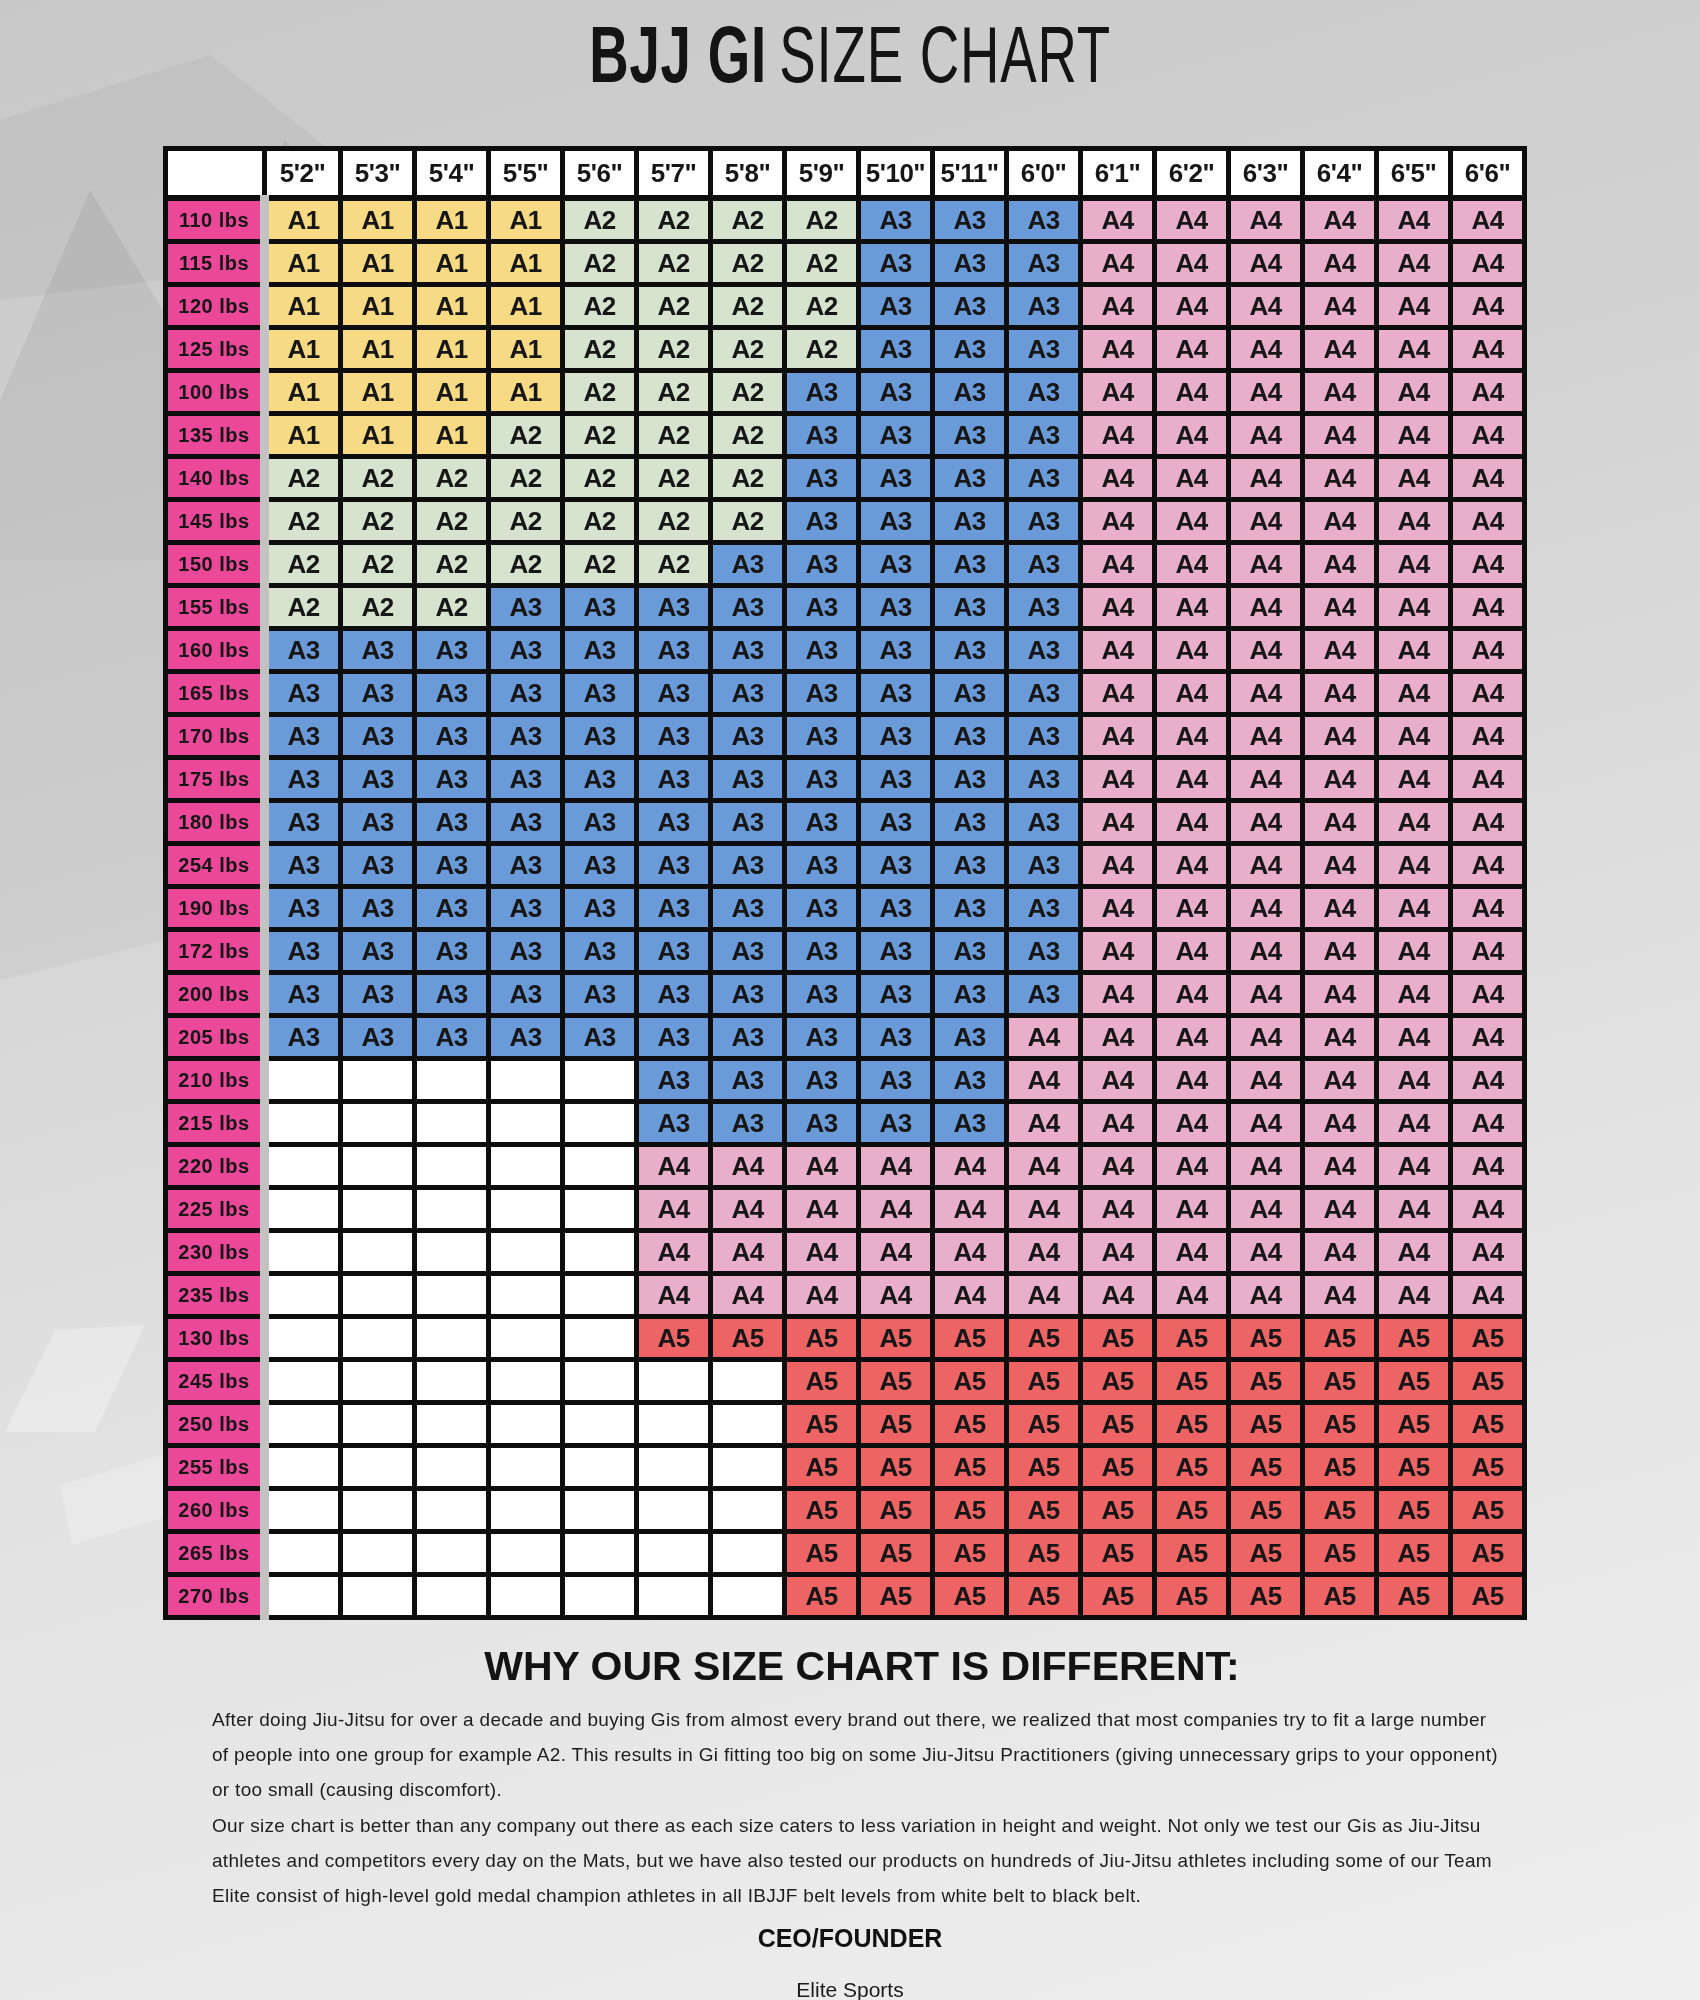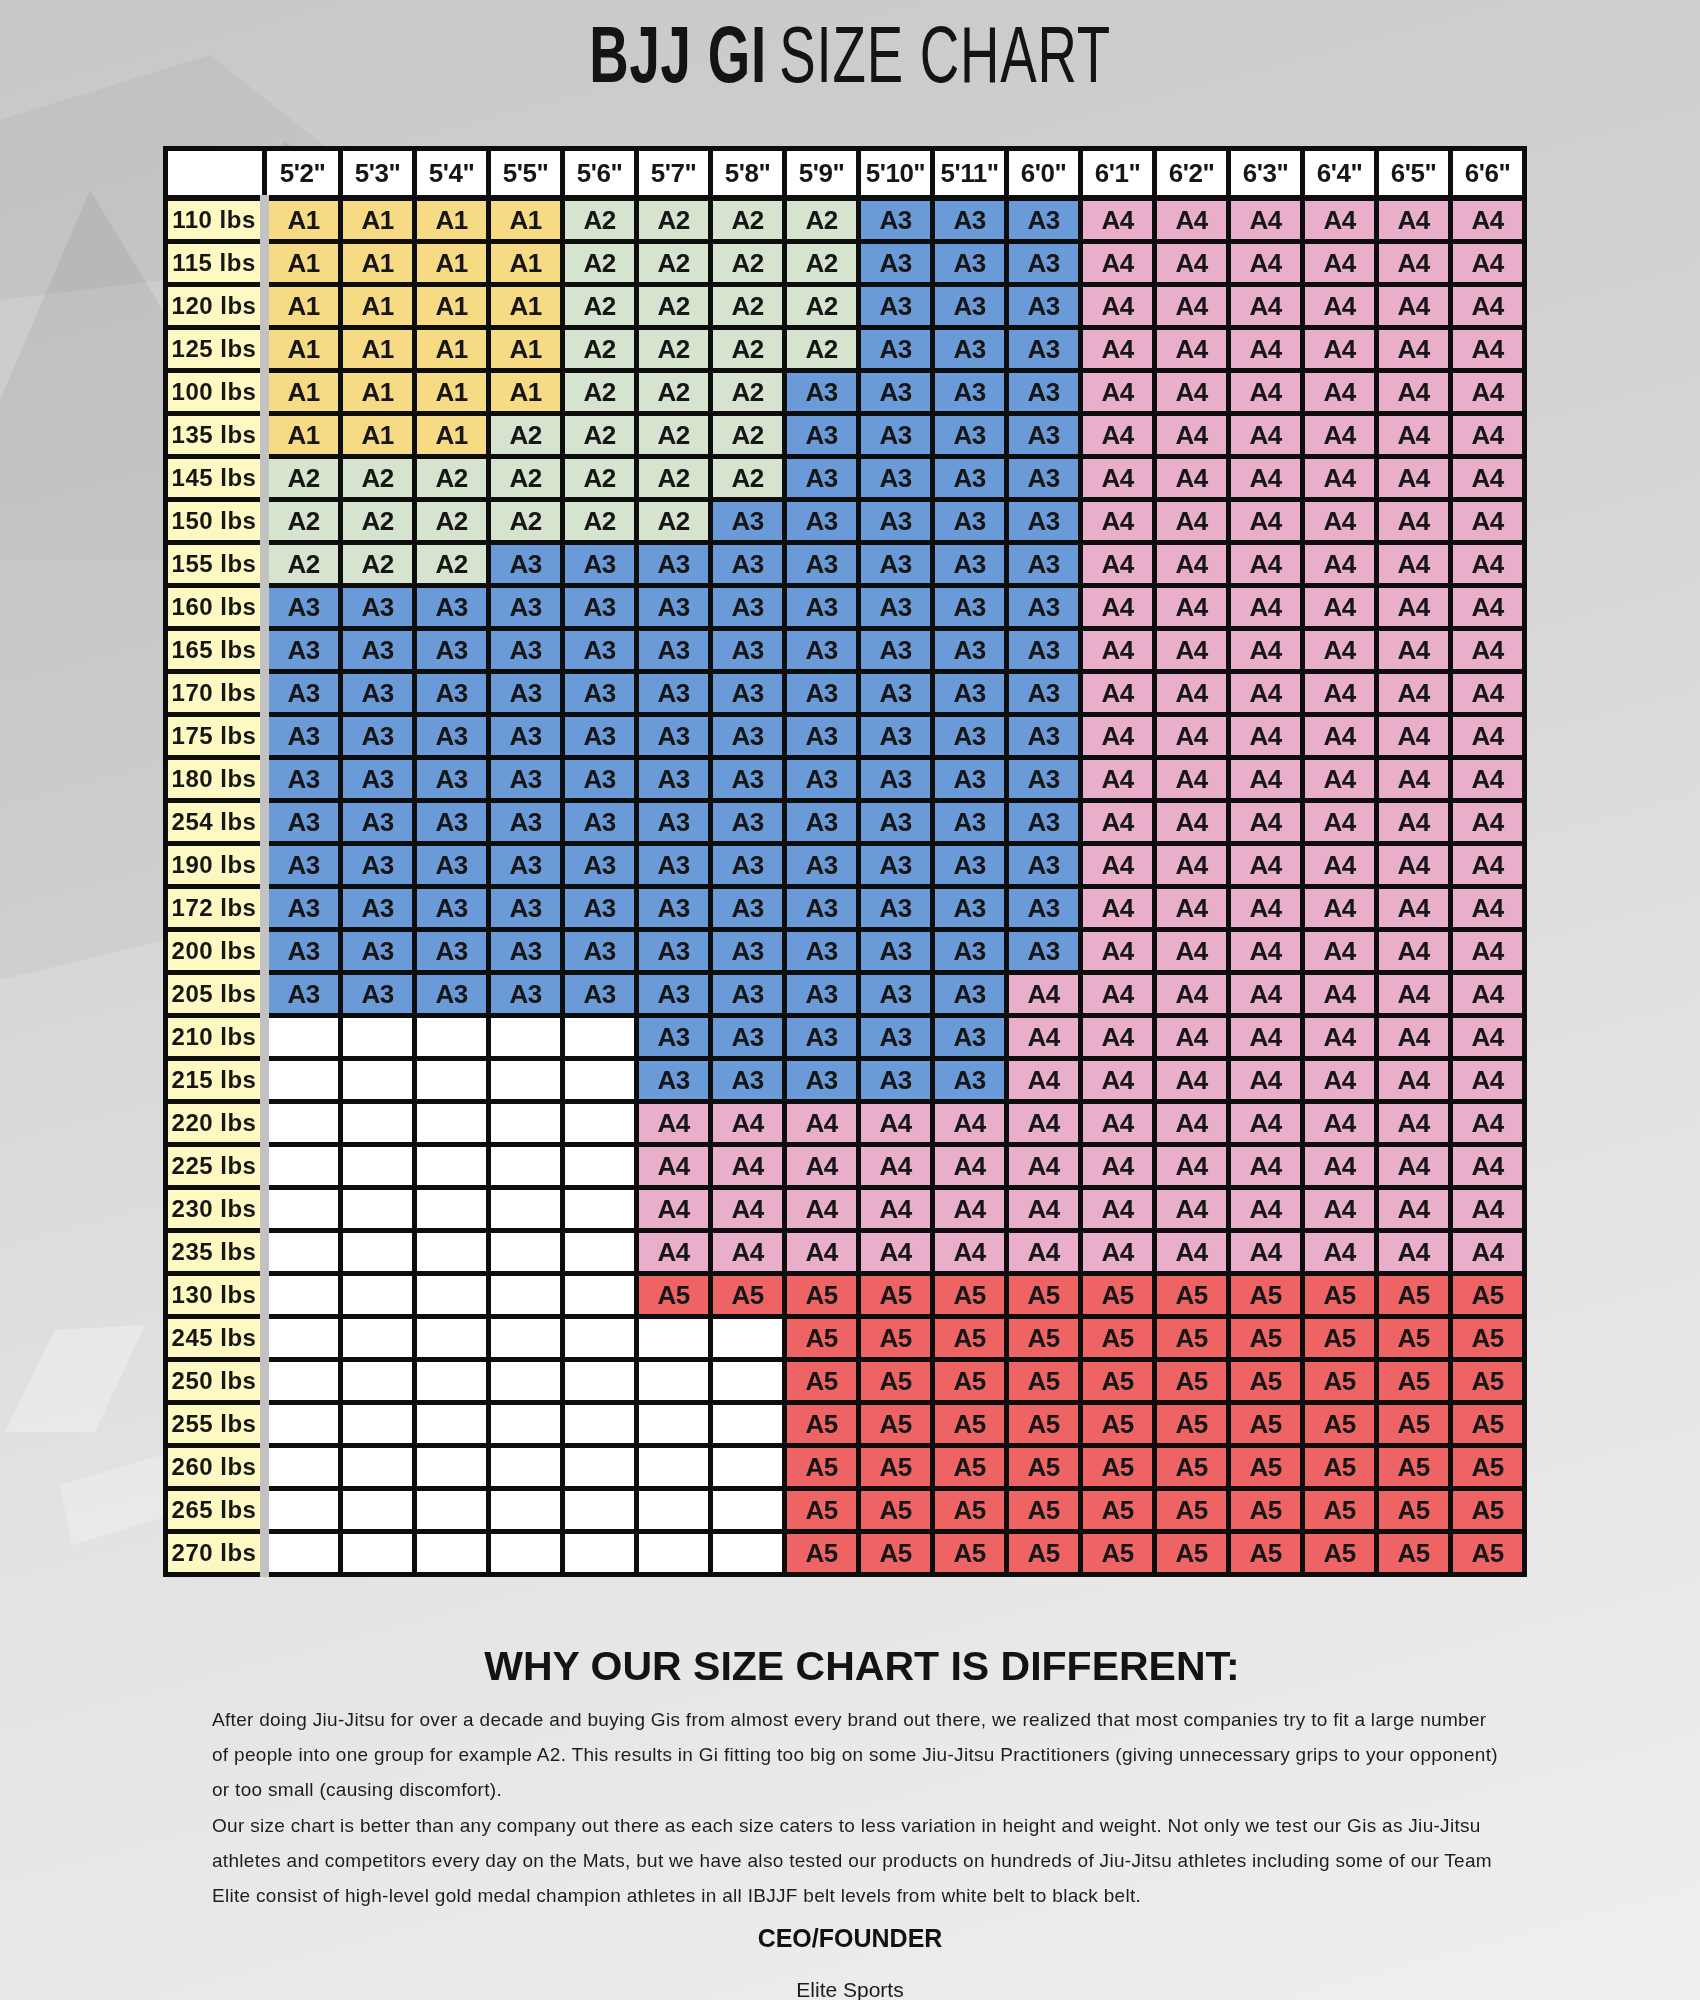"110 lbs" tbody th.wlabel { background: #fef9c3 -> #ec4899; font-size: 24px -> 20px }
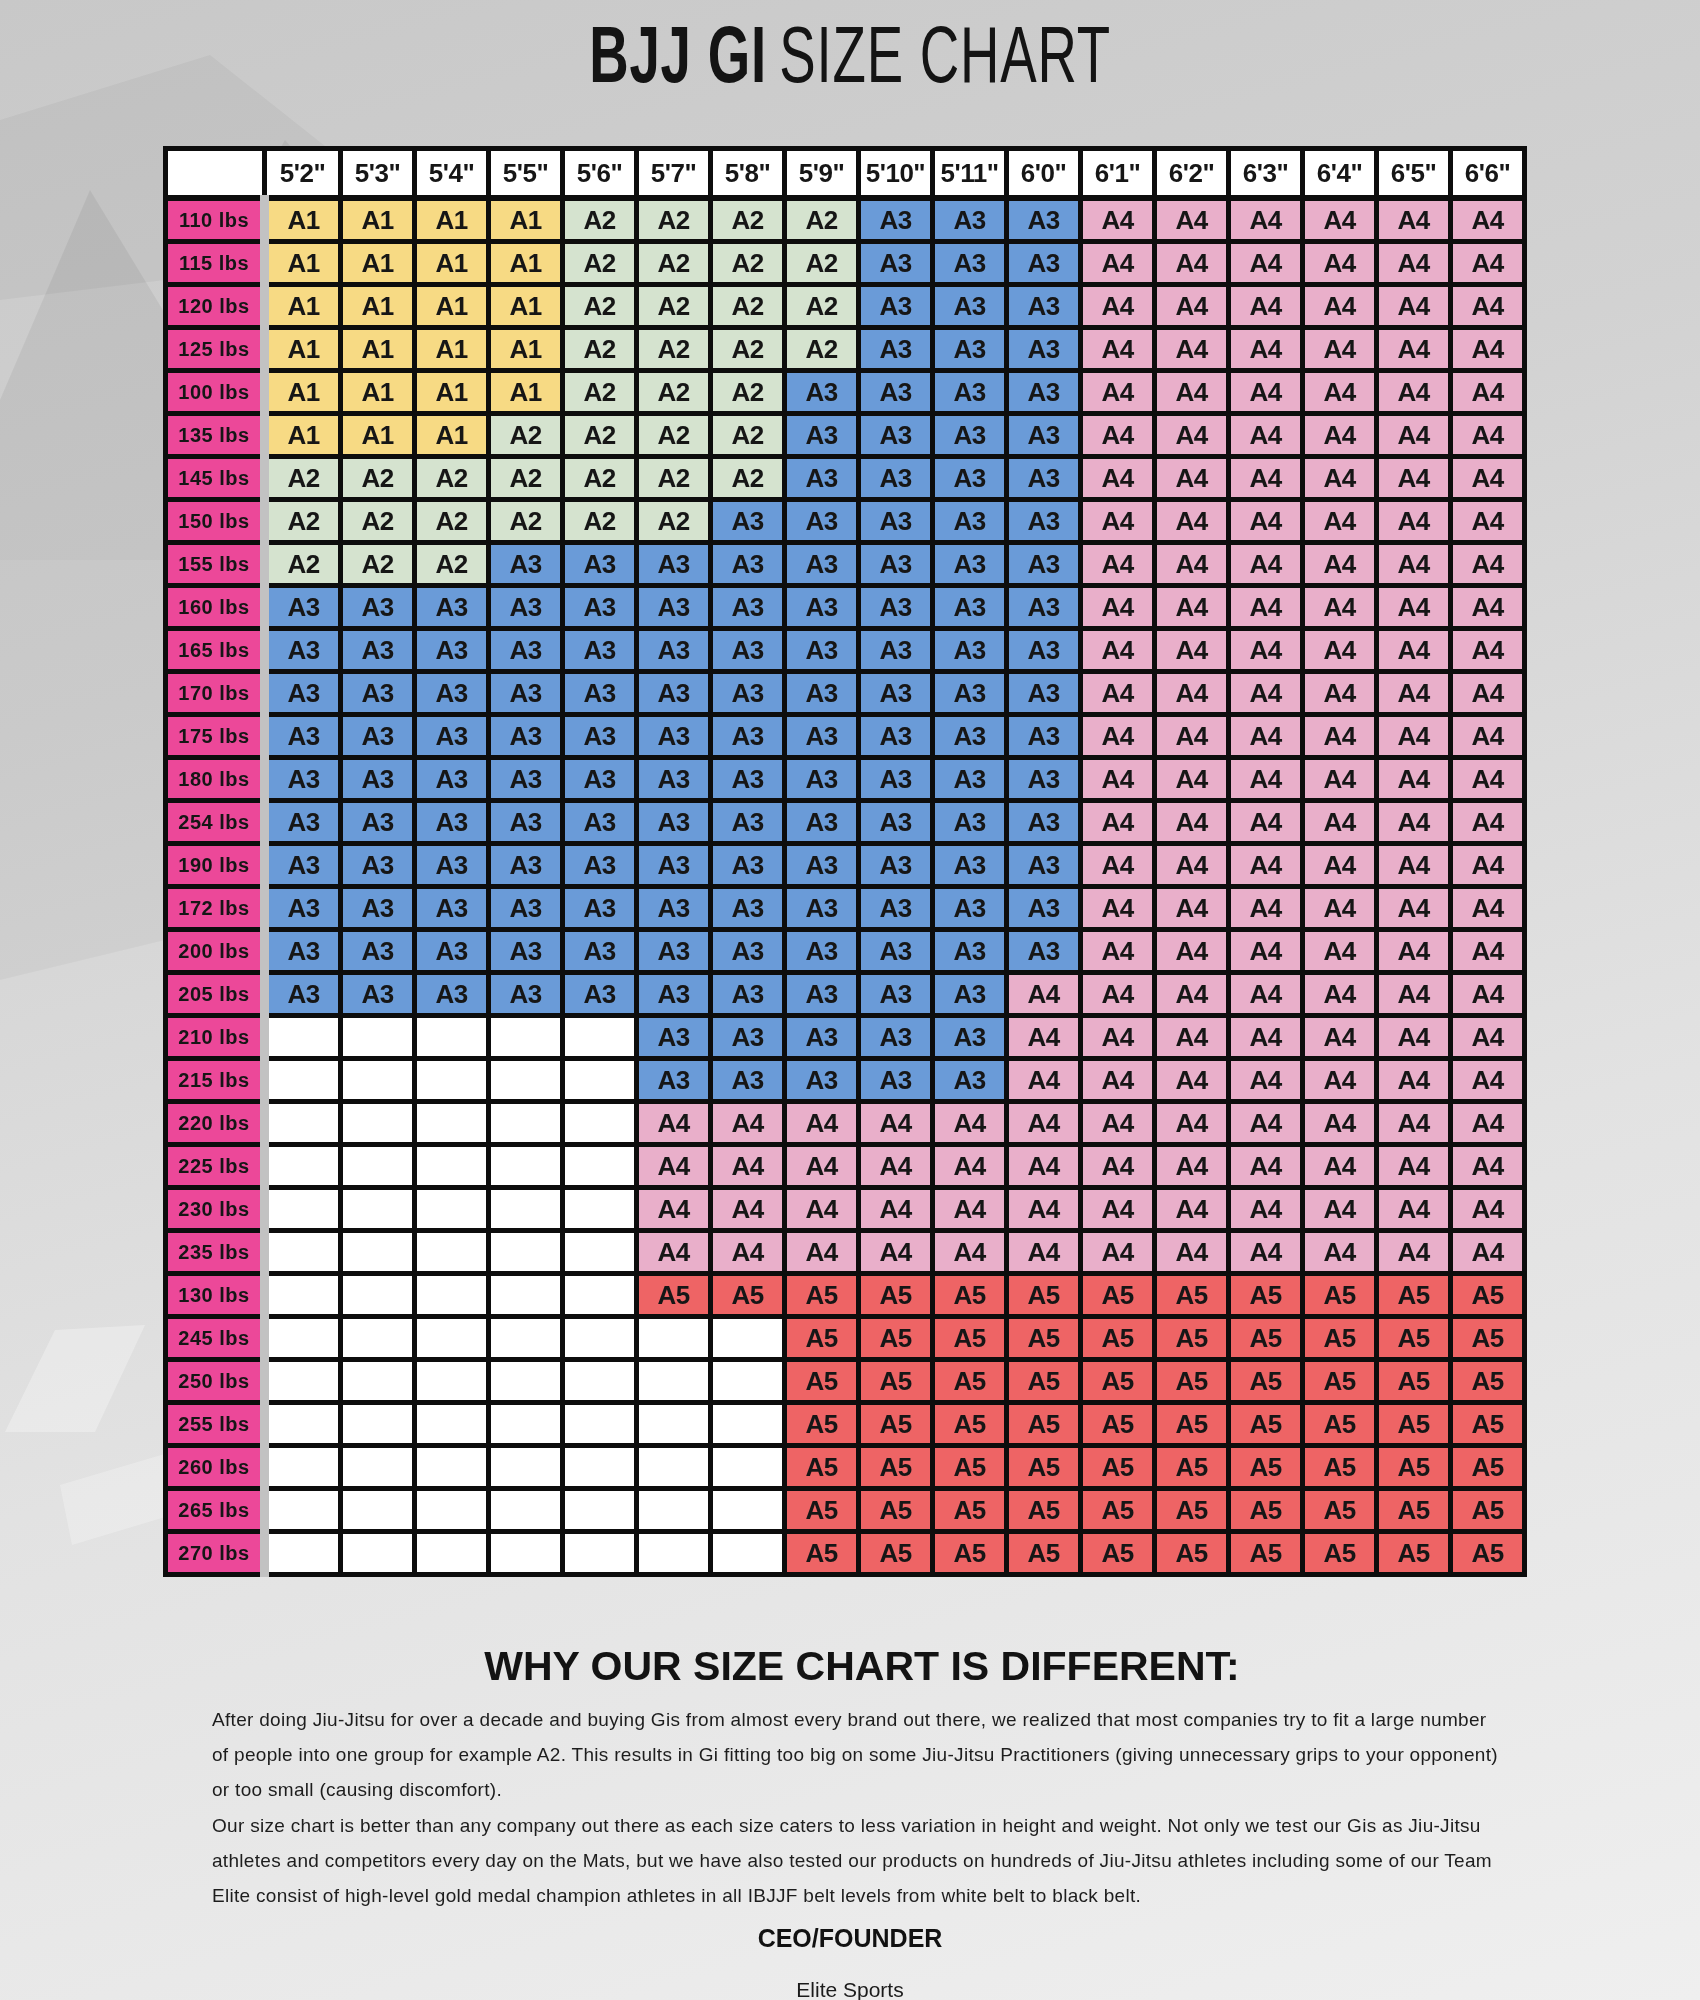"140 lbs" tr { html: none -> <tr> <th>140 lbs</th> <td>A2</td> <td>A2</td> <td>A2</td> <td>A2</td> <td>A2</td> <td>A2</td> <td>A2</td> <td>A3</td> <td>A3</td> <td>A3</td> <td>A3</td> <td>A4</td> <td>A4</td> <td>A4</td> <td>A4</td> <td>A4</td> <td>A4</td> </tr> }
